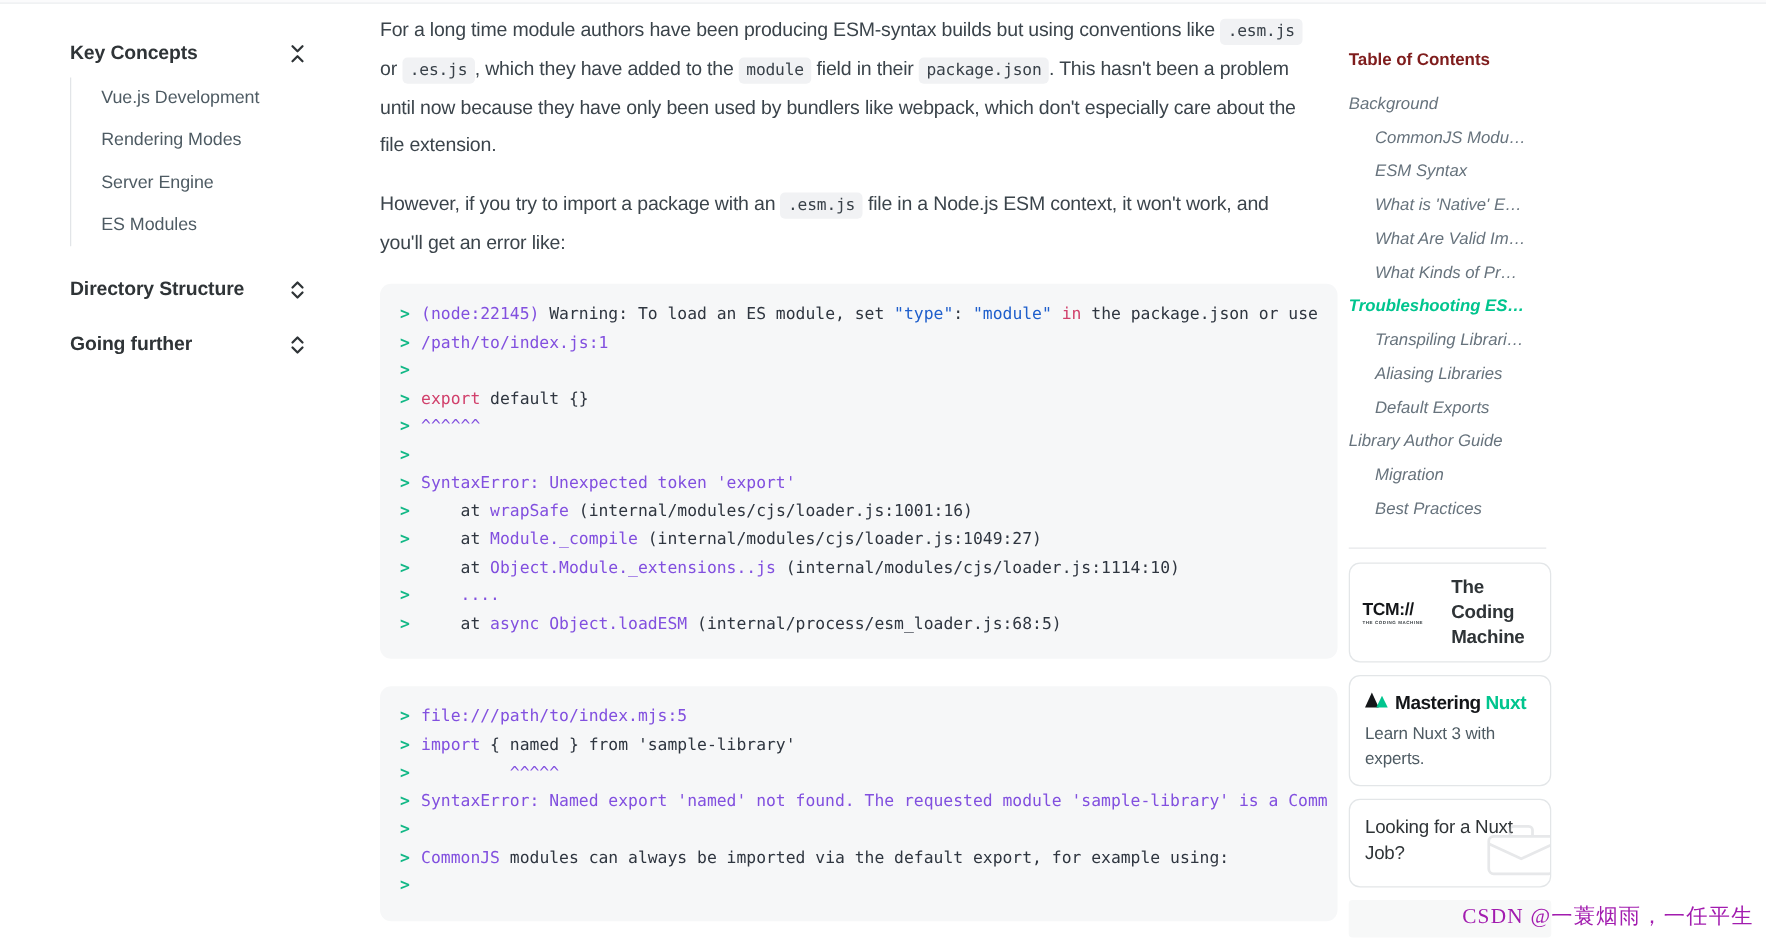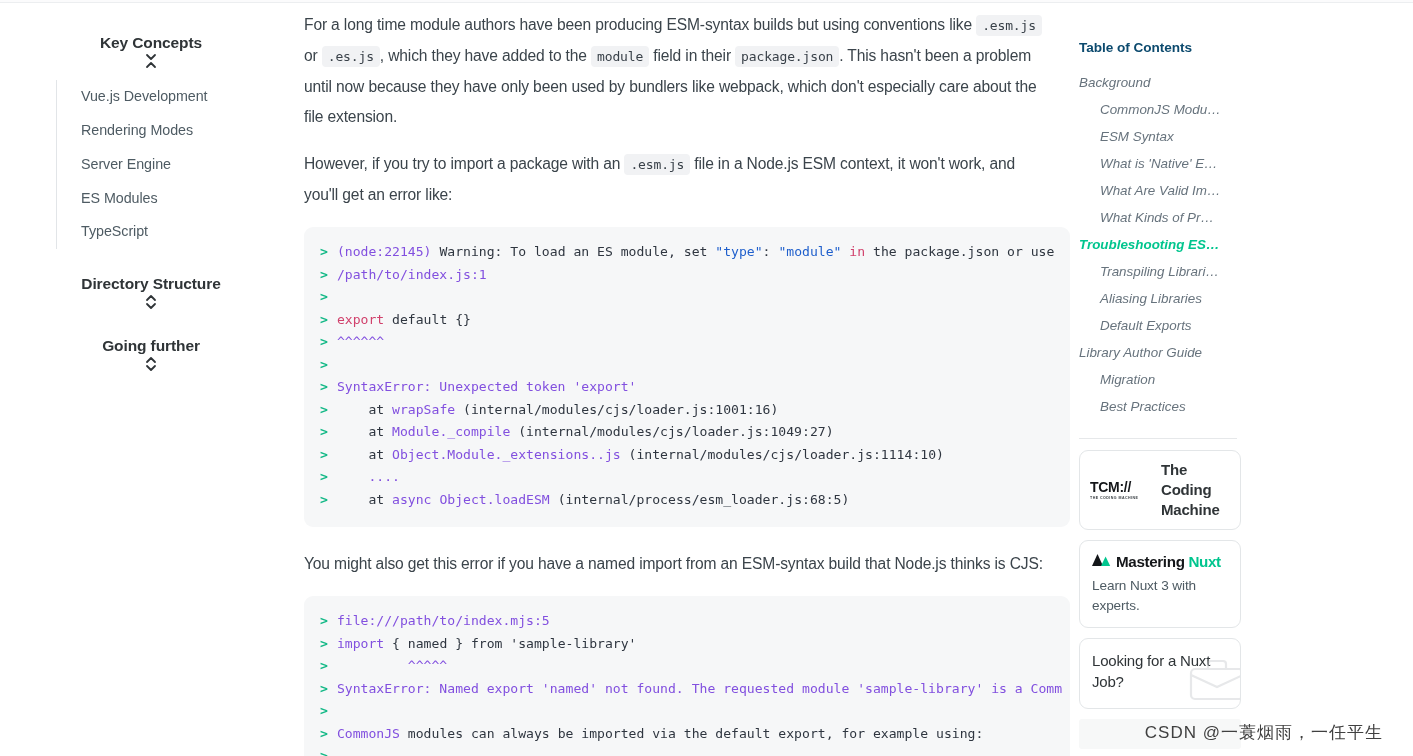"Key Concepts" .nav-section-head { flex-direction: column -> none }
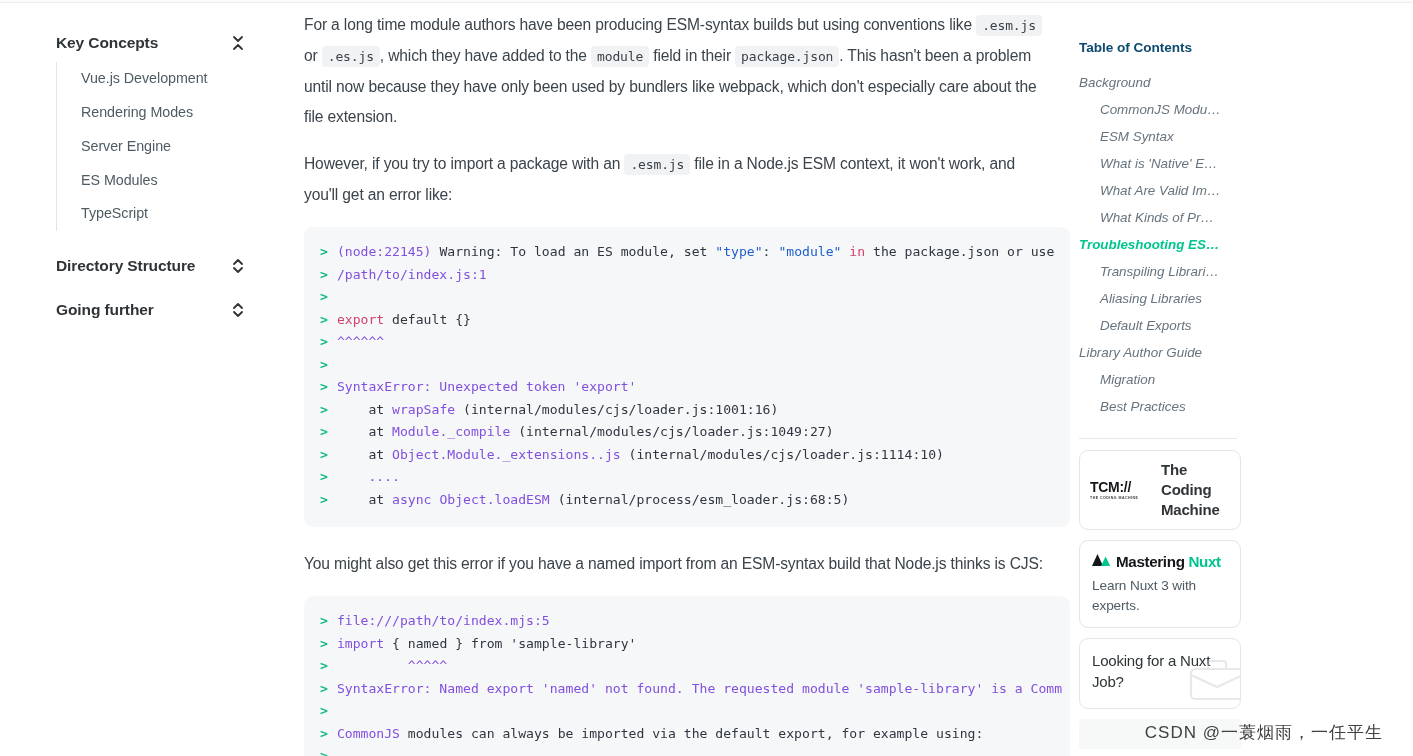"Table of Contents" .toc-title { color: #0c4a6e -> #7f1d1d }
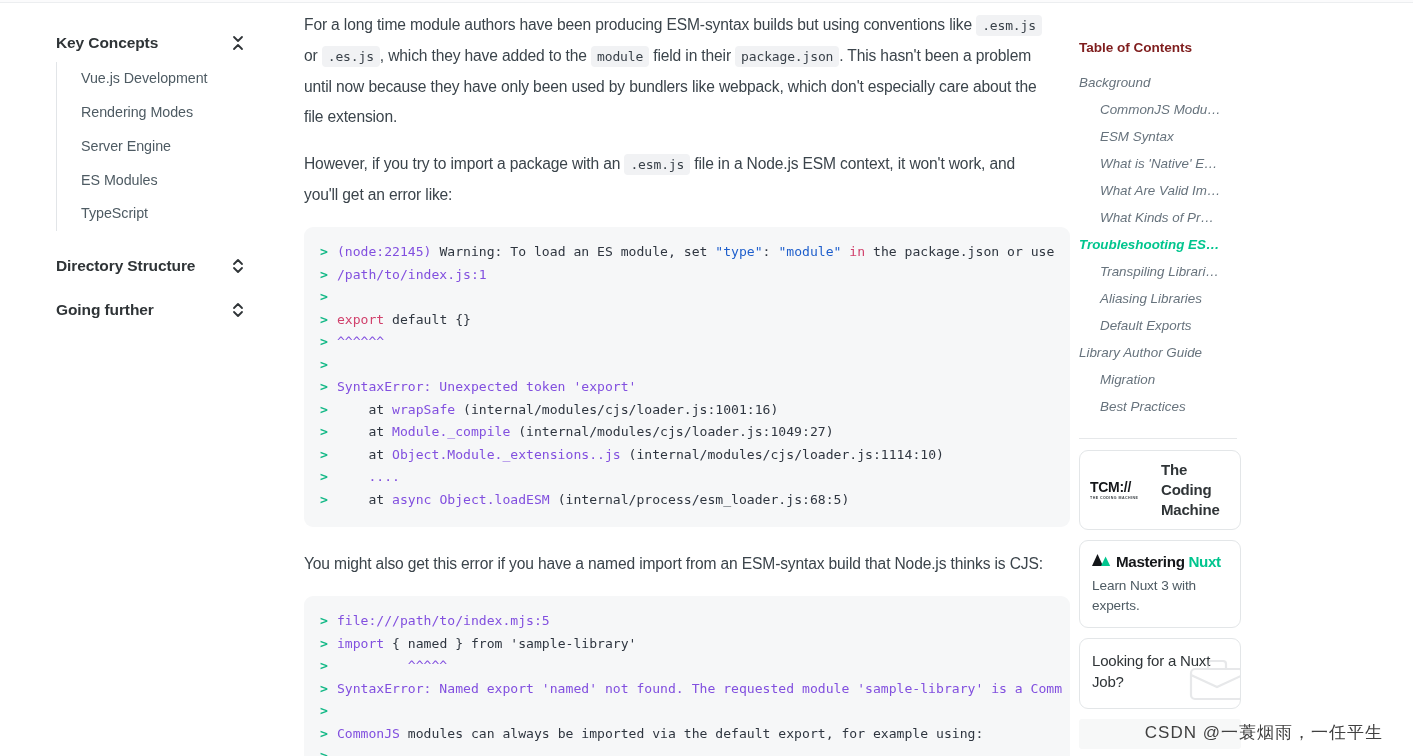"TypeScript" a.nav-child { html: <a>TypeScript</a> -> none }
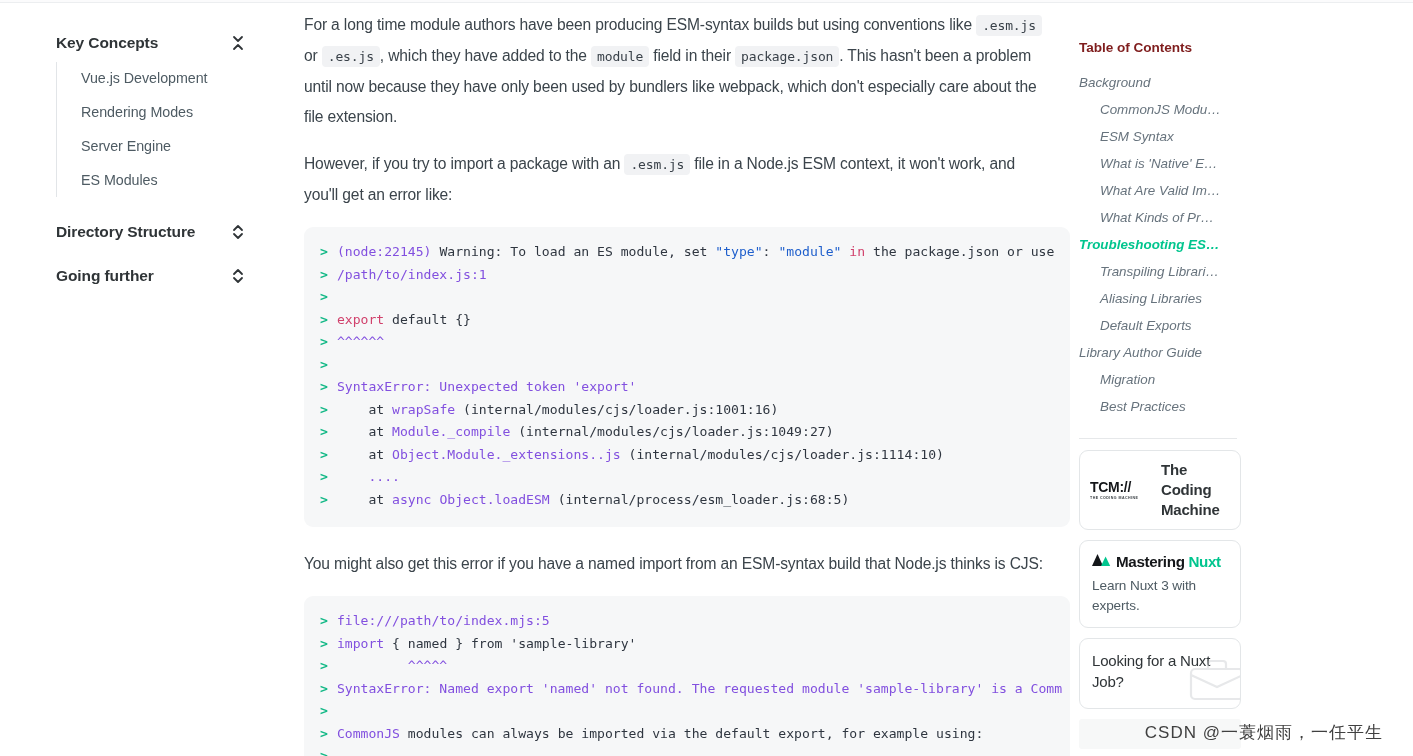"You might also get this" p.para { html: <p><span>You might also get this error if you have a named import from an ESM-syntax build that Node.js thinks is CJS:</span></p> -> none }
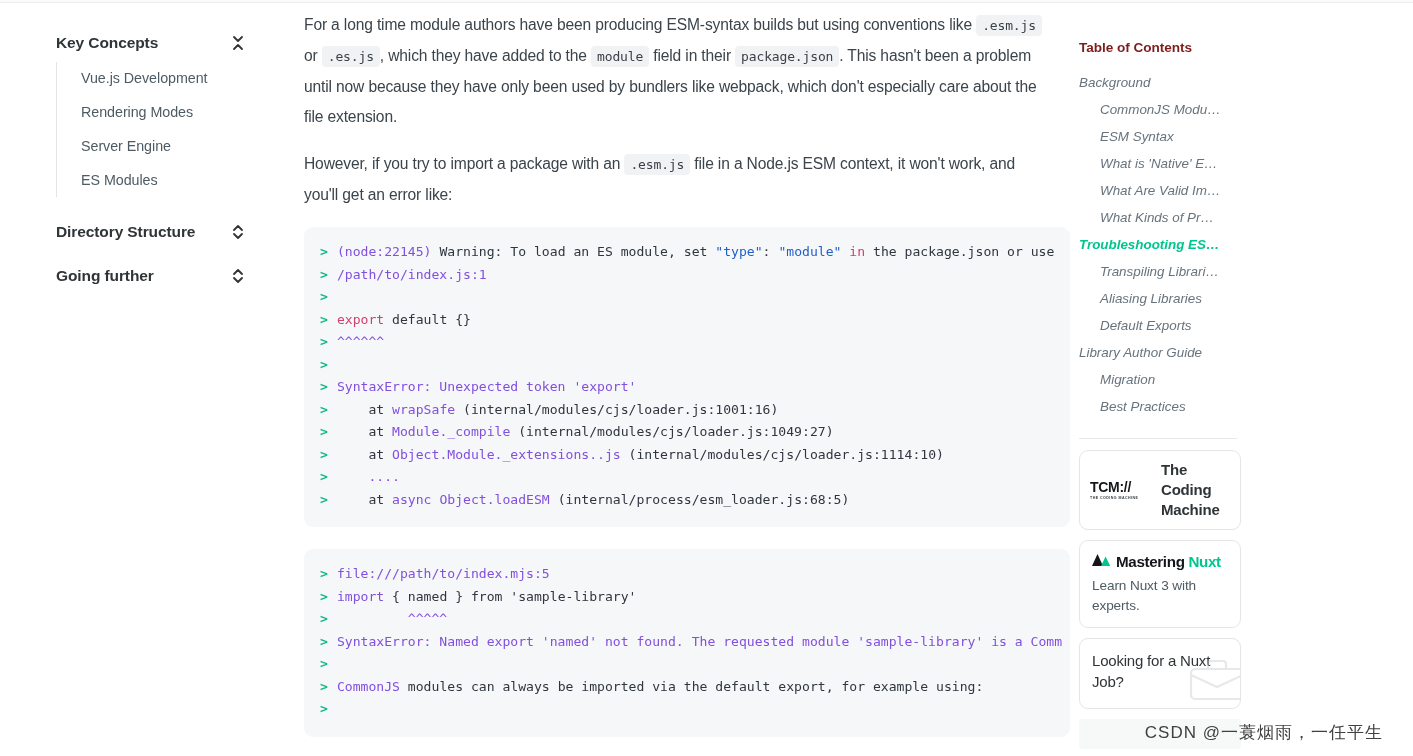"CSDN @一蓑烟雨，一任平生" .watermark { color: #404040 -> #a21caf; font-family: Liberation Sans, sans-serif -> Liberation Serif, serif; right: 30px -> 10px }
